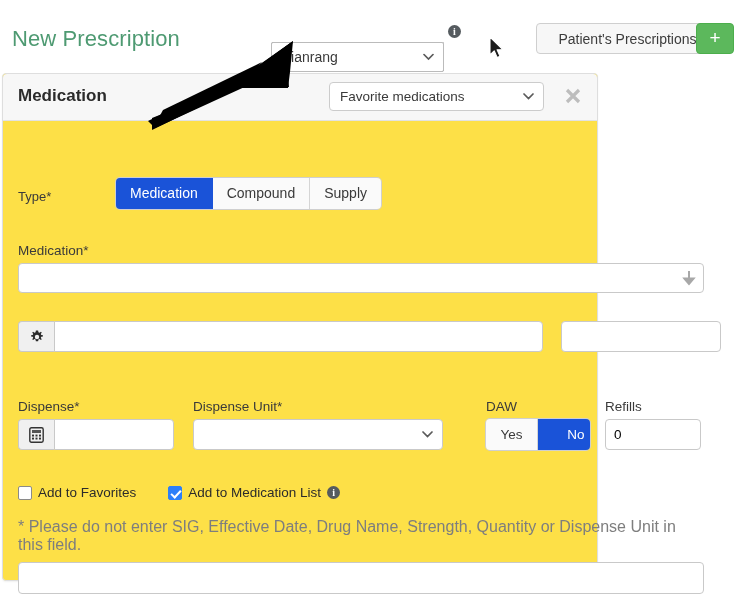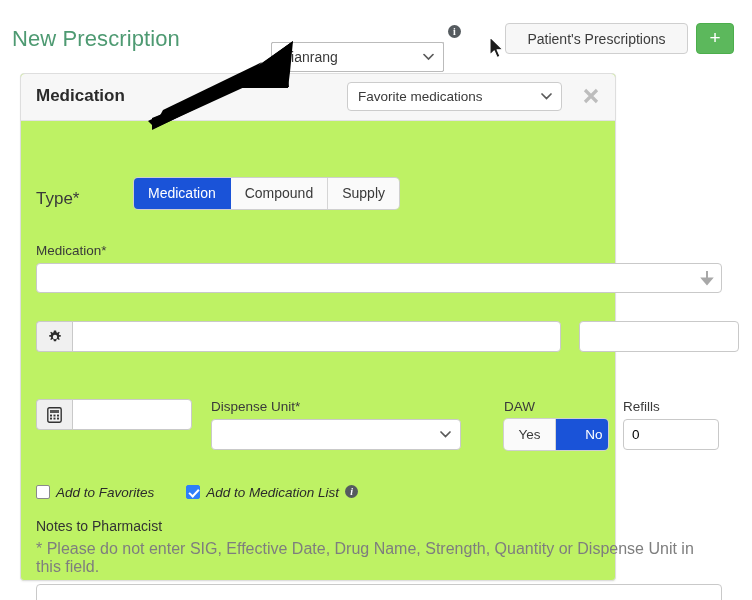"Patient's Prescriptions" .btn-patient { left: 505px -> 536px }
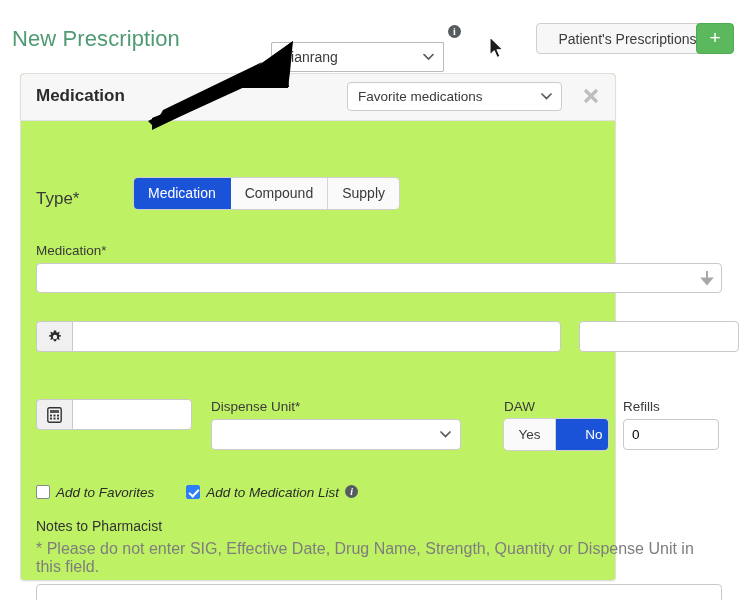"Medication" .panel { background: #bef264 -> #fde047; left: 20px -> 2px }
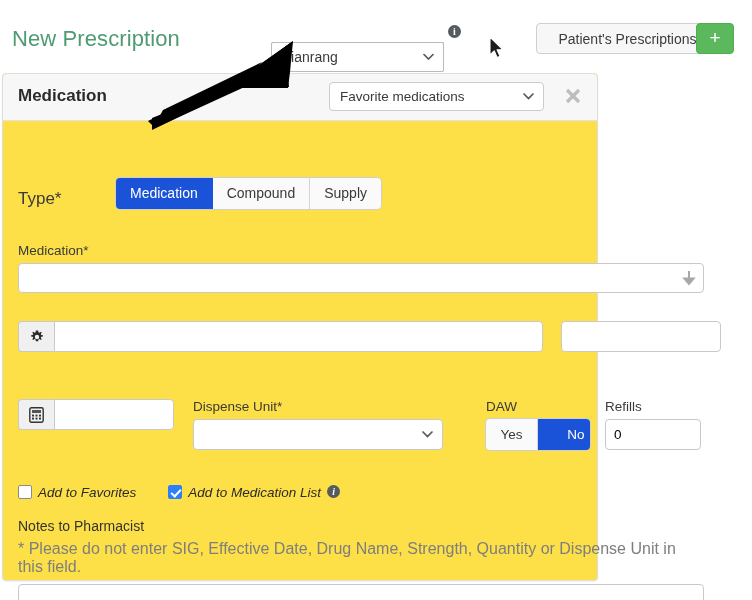"Type*" .type-label { font-size: 17px -> 13px }
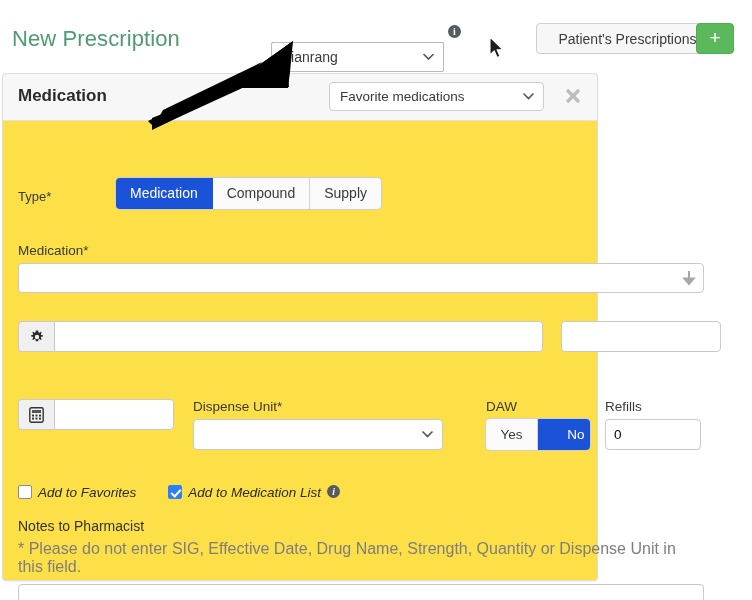"Dispense*" label.fld-label { html: none -> <label>Dispense*</label> }
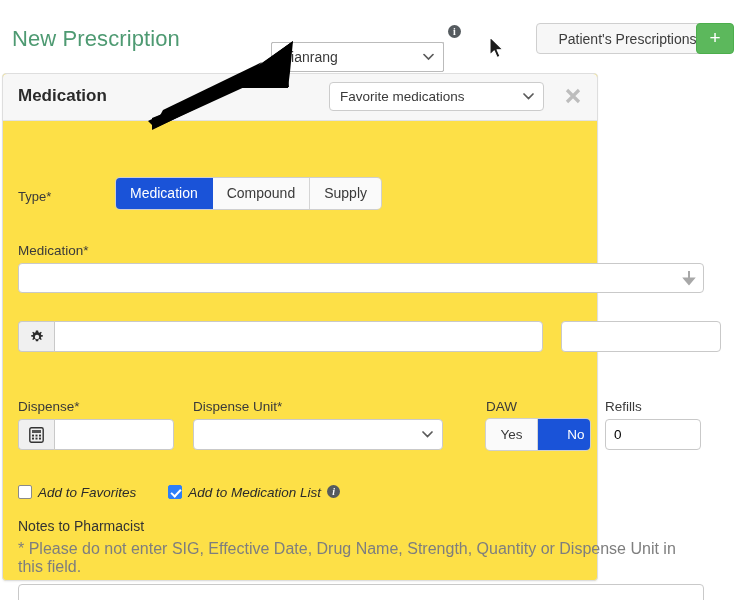"Add to Favorites" .chk-item { align-items: flex-start -> center; font-style: italic -> none }
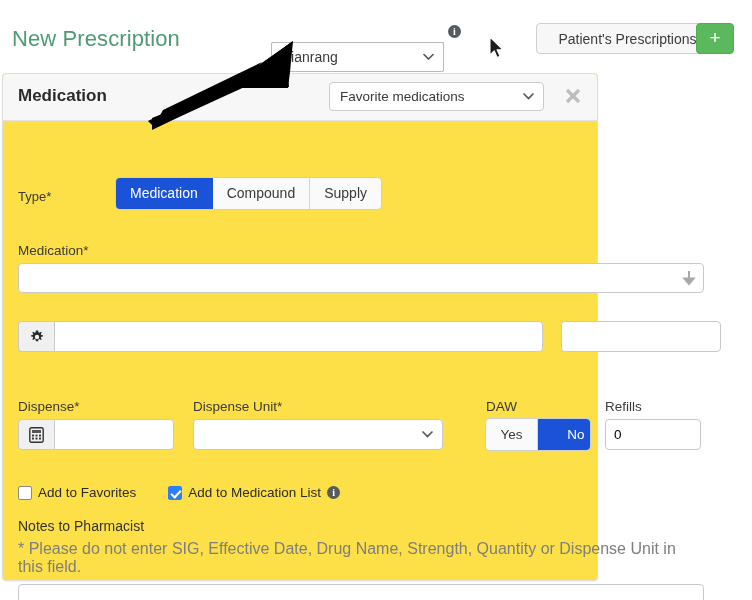"Notes to Pharmacist" div.notes-title { html: <div>Notes to Pharmacist</div> -> none }
